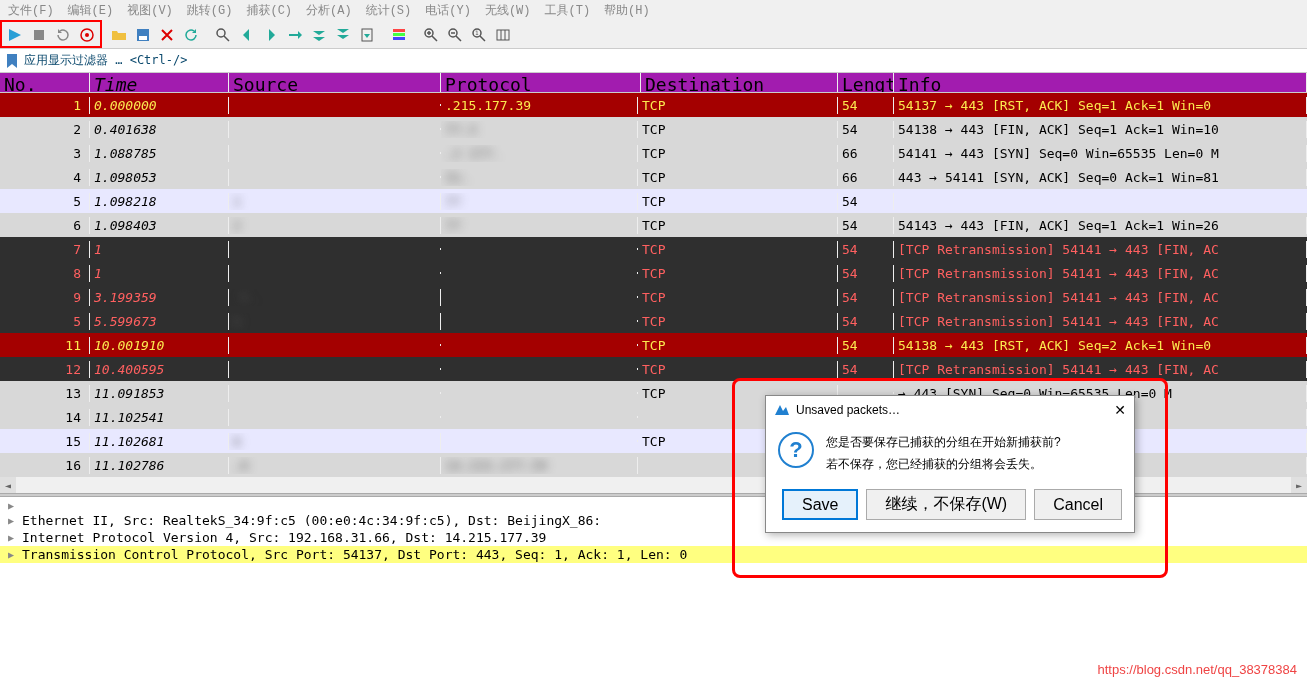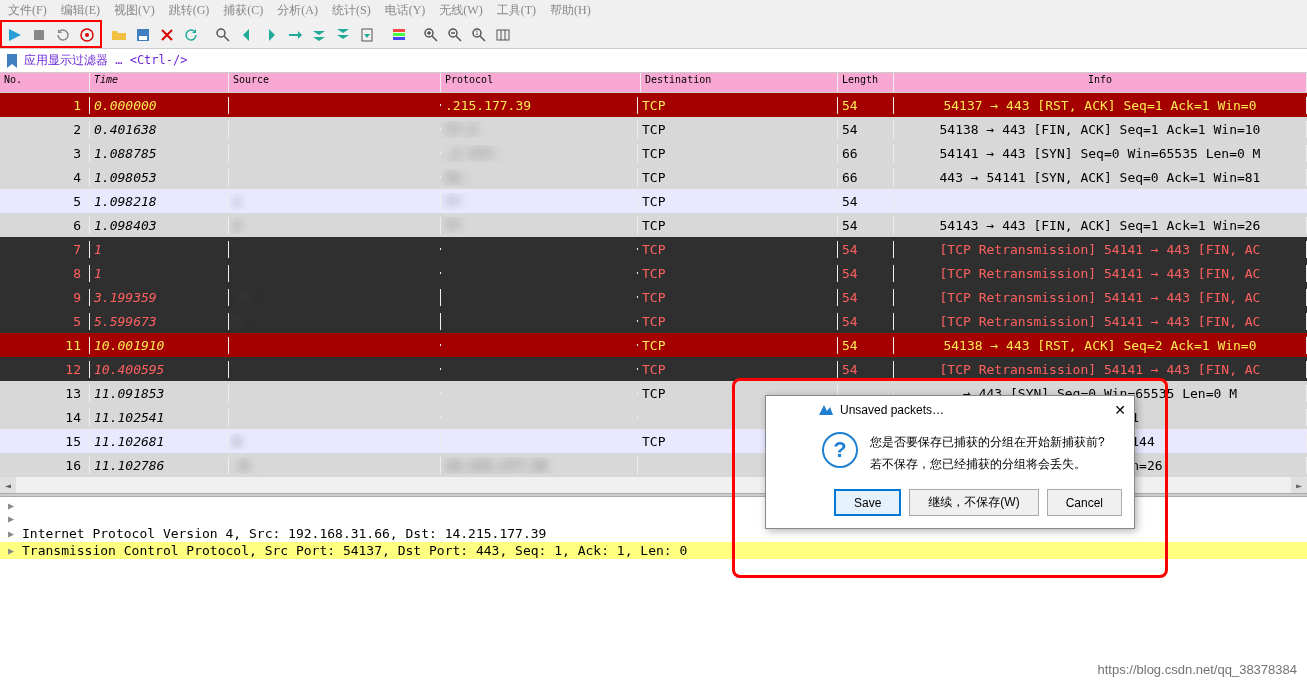"文件(F)" .menubar { font-family: Liberation Serif, serif -> Liberation Mono, monospace }
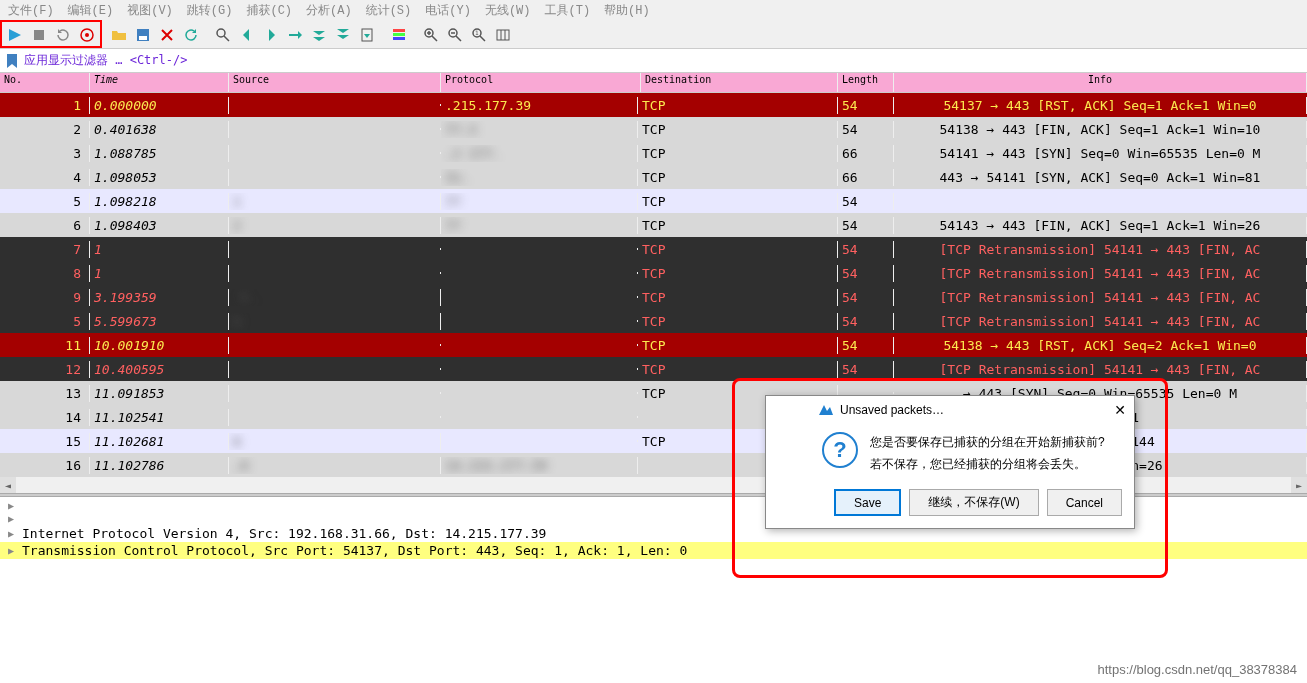"应用显示过滤器 … <Ctrl-/>" .filterbar { color: #6d28d9 -> #0c4a6e }
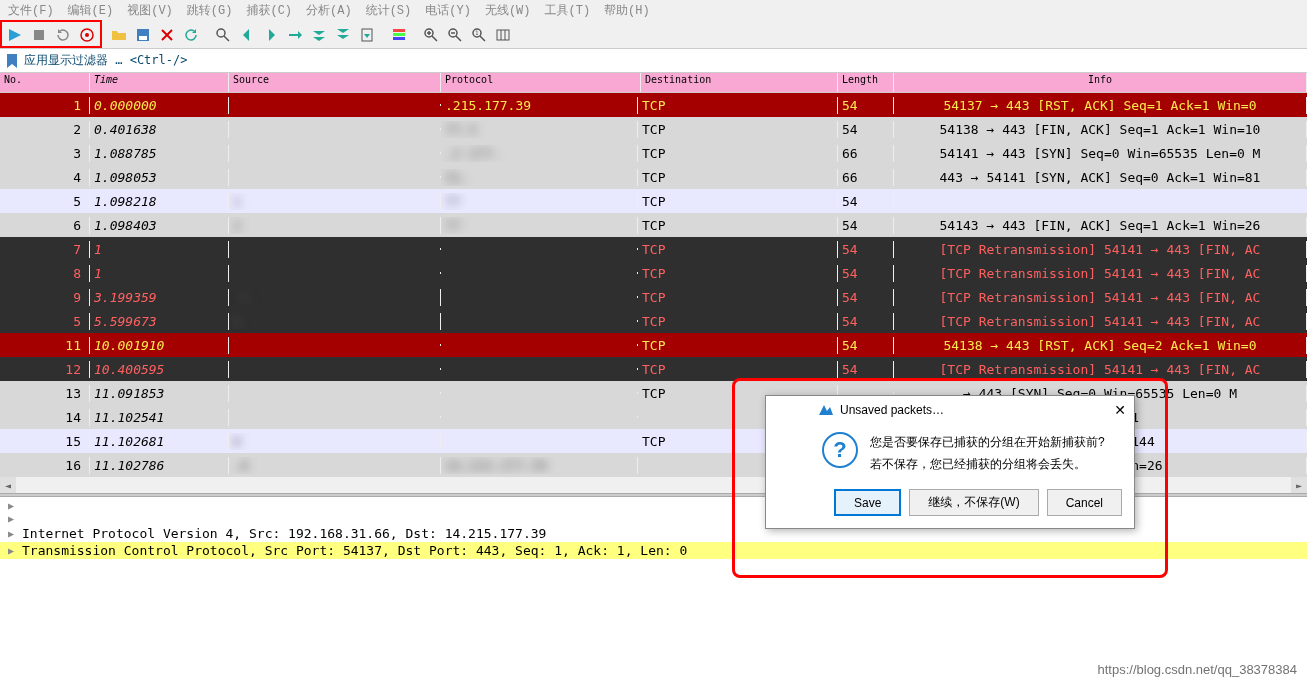"No." .headers { background: #f9a8d4 -> #a21caf; font-size: 10px -> 18px }
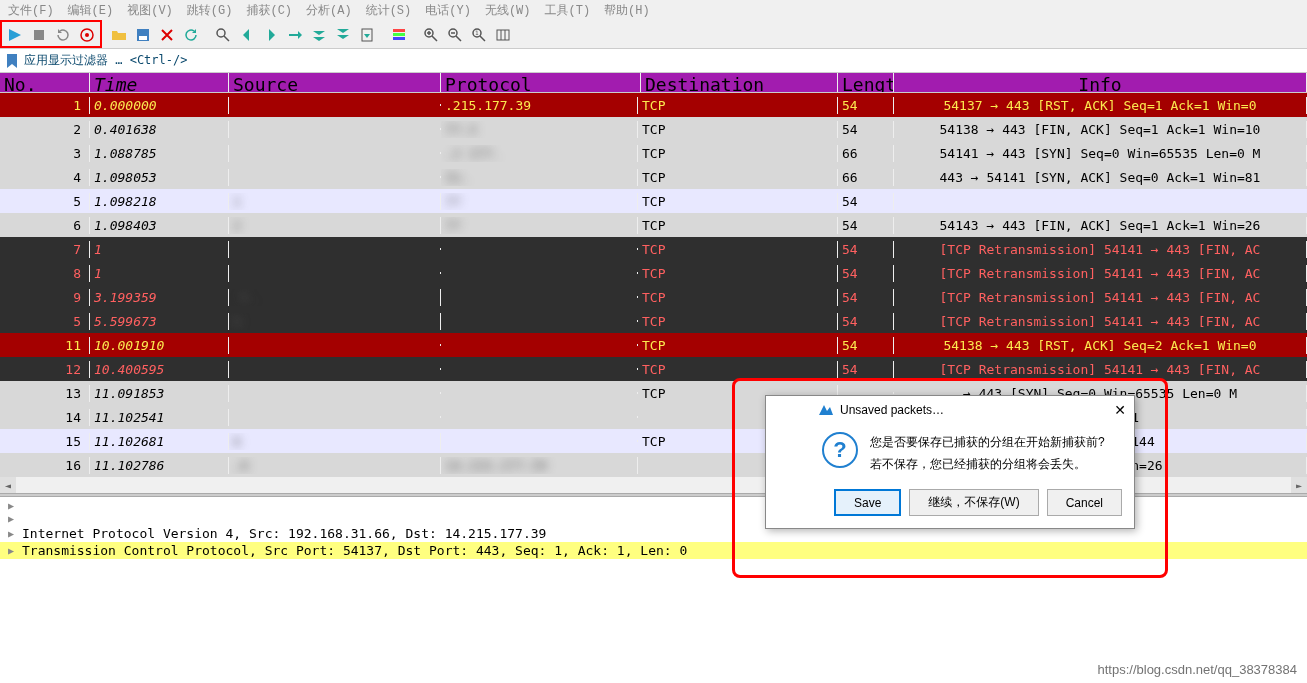"Info" .c-info { text-align: center -> none }
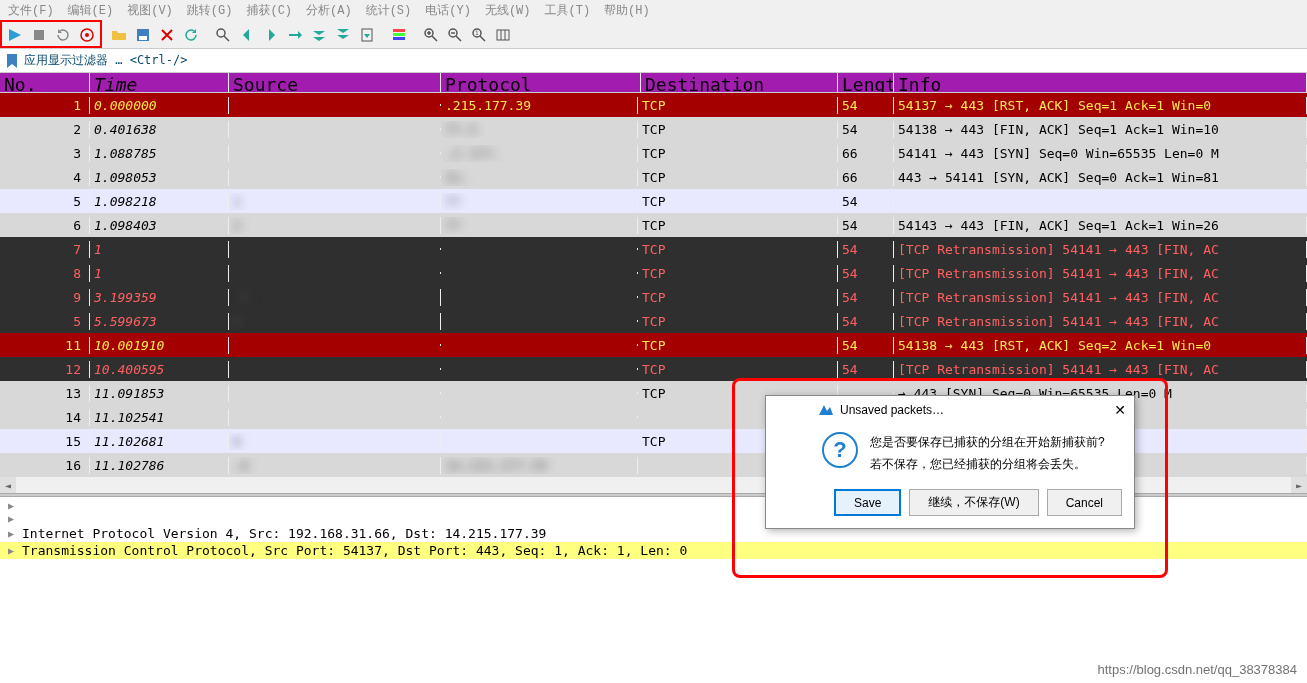"Unsaved packets…" .dialog { padding-left: 44px -> none }
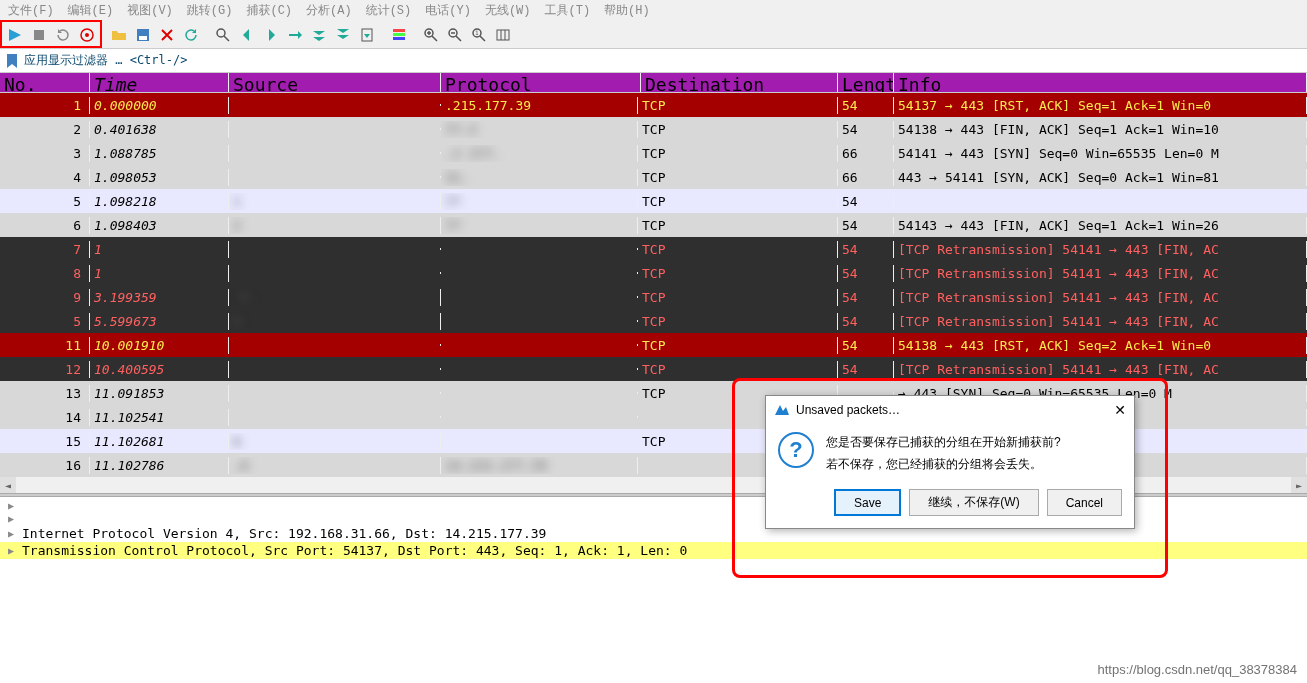"Save" .dlg-btns button { font-size: 12px -> 16px }
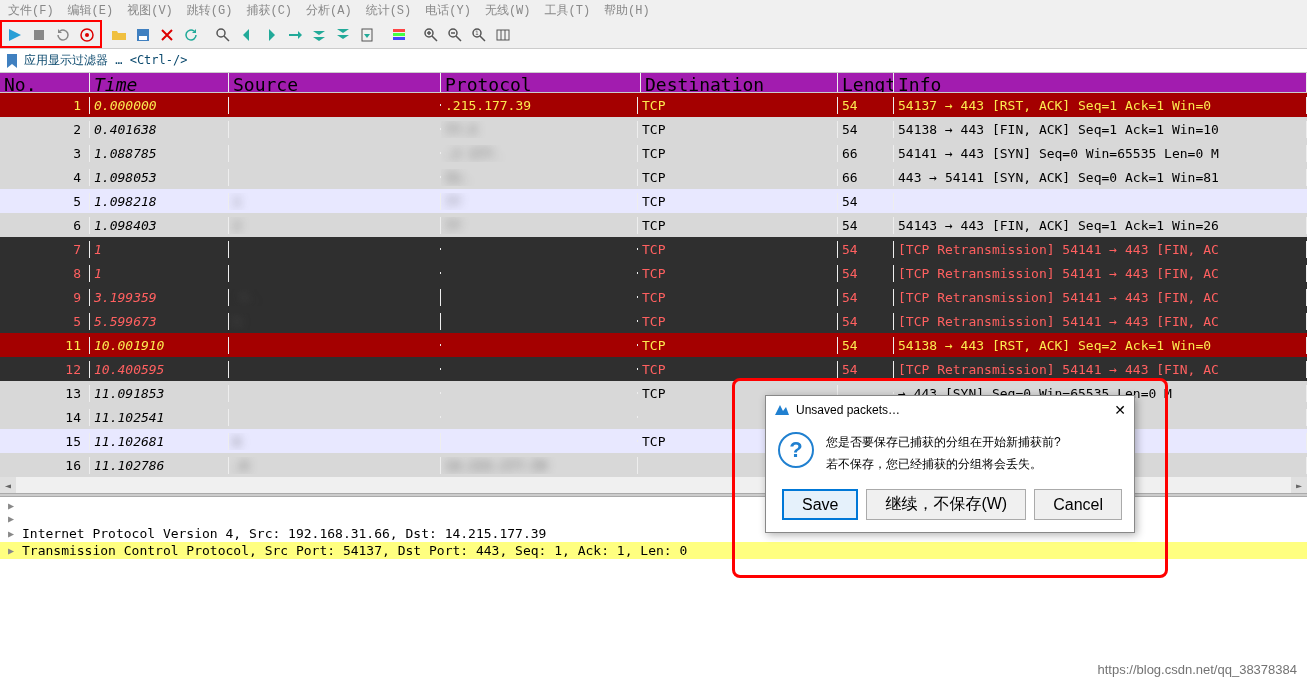"Ethernet II, Src: RealtekS_34:9f:c5" span { html: none -> <span>Ethernet II, Src: RealtekS_34:9f:c5 (00:e0:4c:34:9f:c5), Dst: BeijingX_86:</span> }
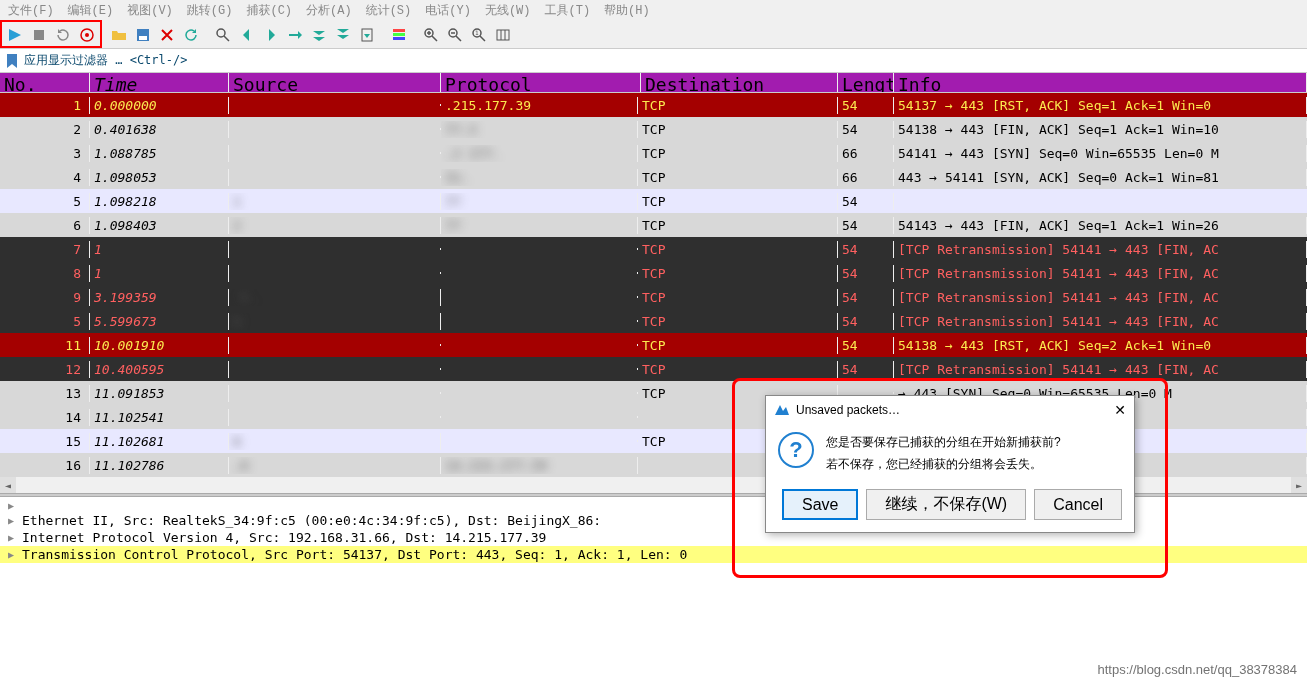"https://blog.csdn.net/qq_38378384" .watermark { color: #737373 -> #ef4444 }
